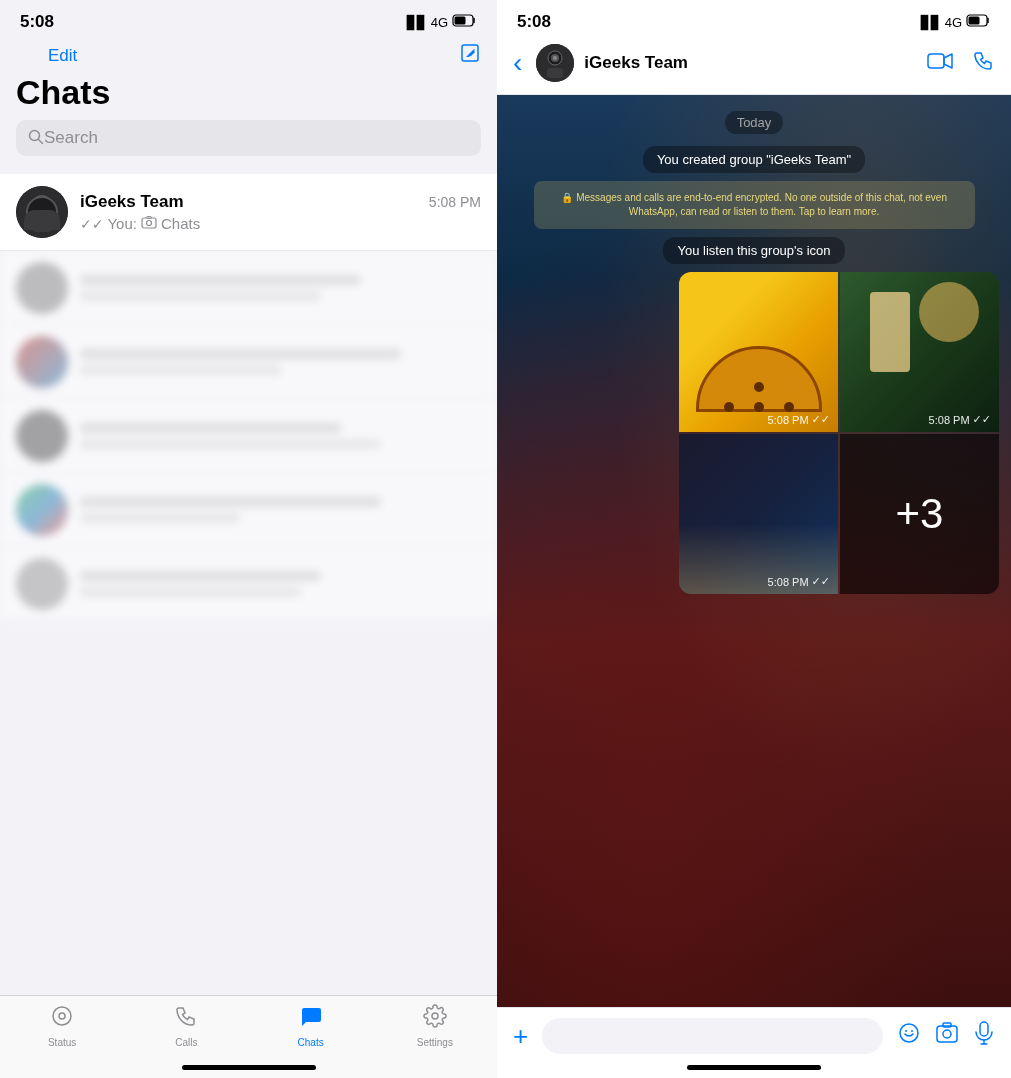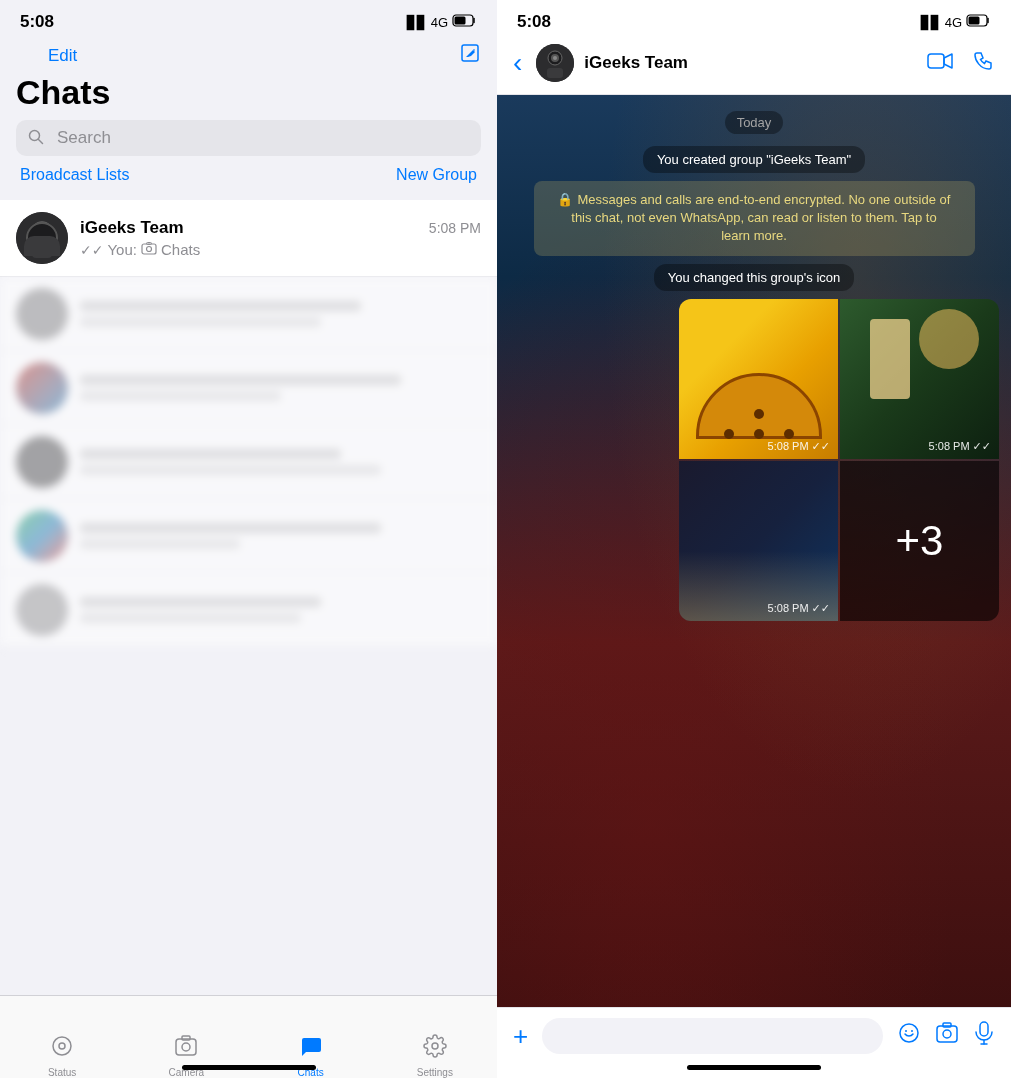"Search" .search-bar { gap: 13px -> 0 }
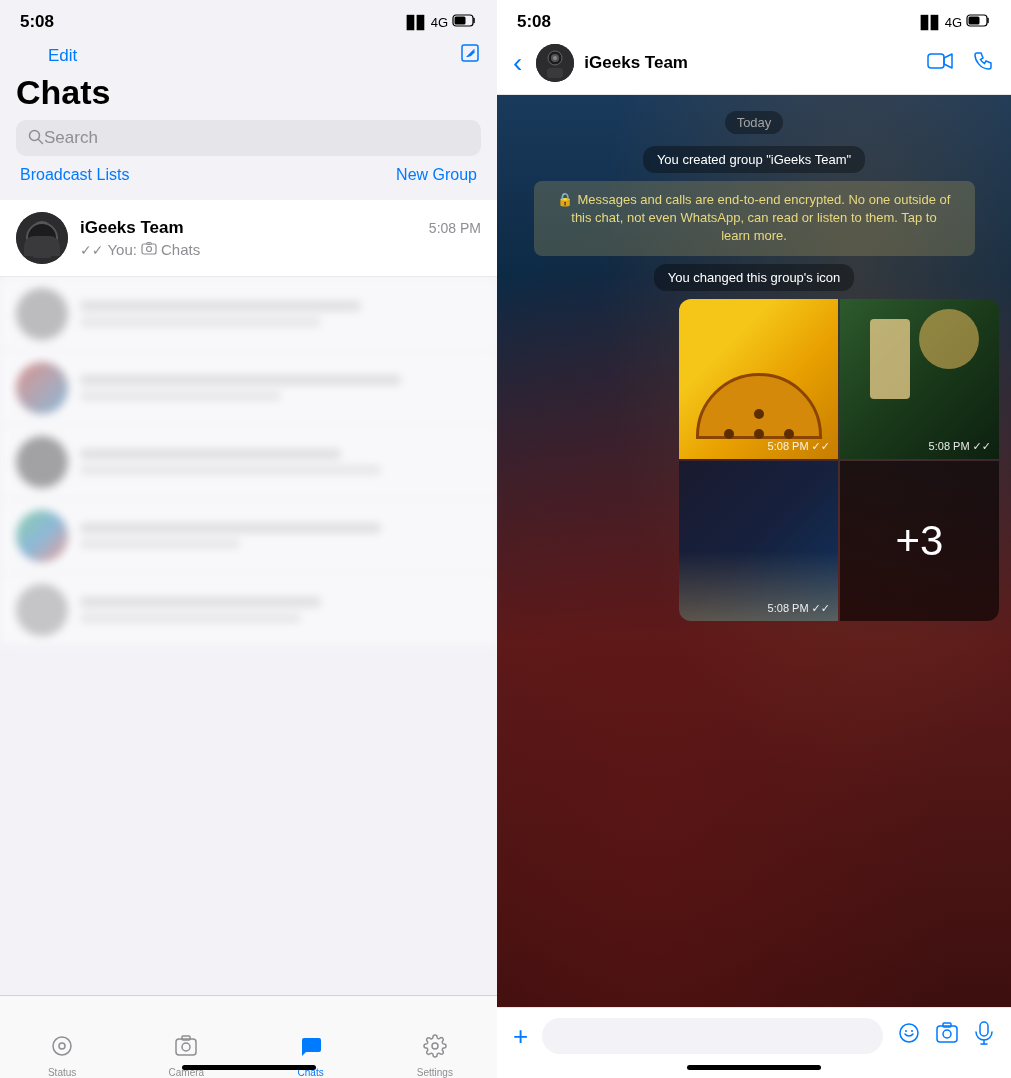"Broadcast Lists" div.broadcast-row { html: <div> <span>Broadcast Lists</span> <span>New Group</span> </div> -> none }
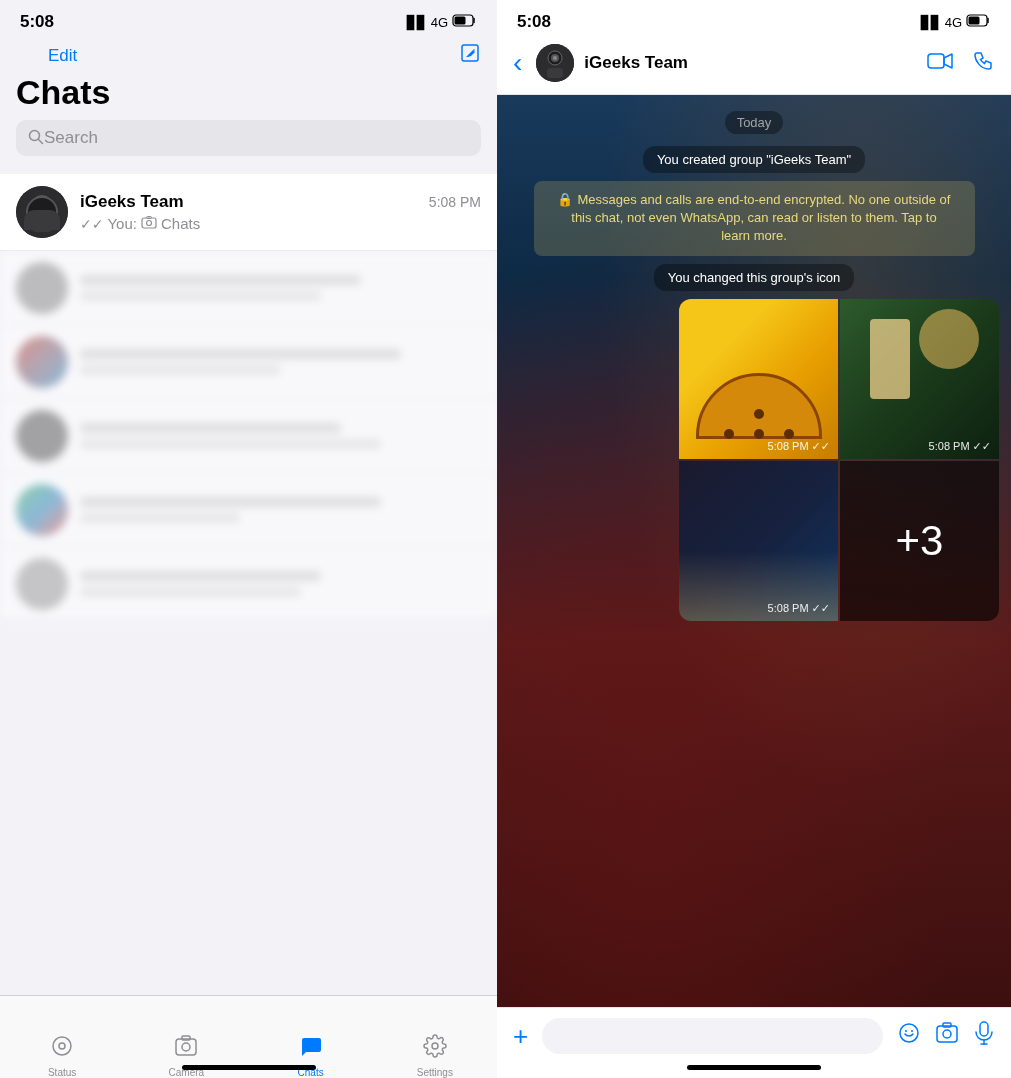"🔒 Messages and calls are" .encryption-msg { font-size: 13px -> 10px }
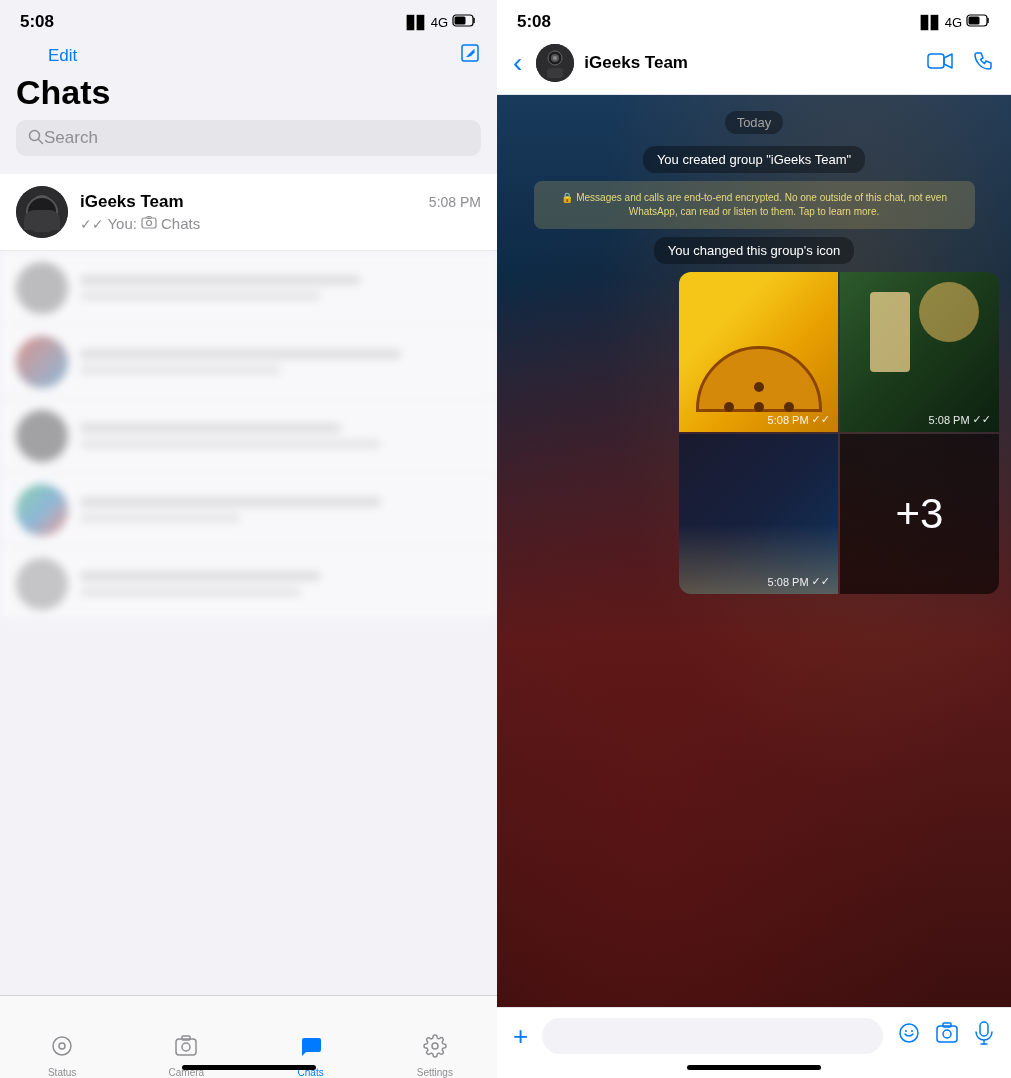"You changed this group's icon" div.system-msg { text: changed -> listen }
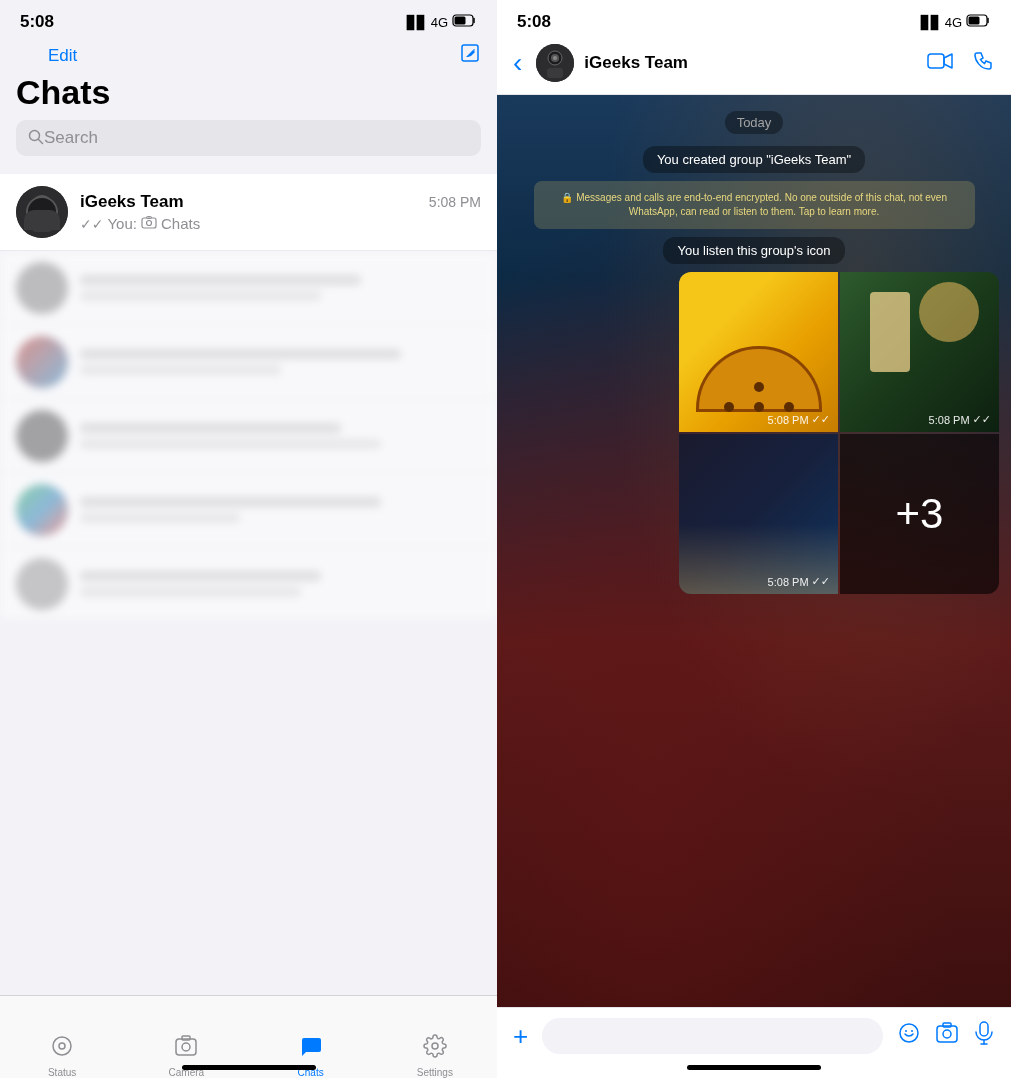"Status" .tab-bar { align-items: flex-end -> flex-start }
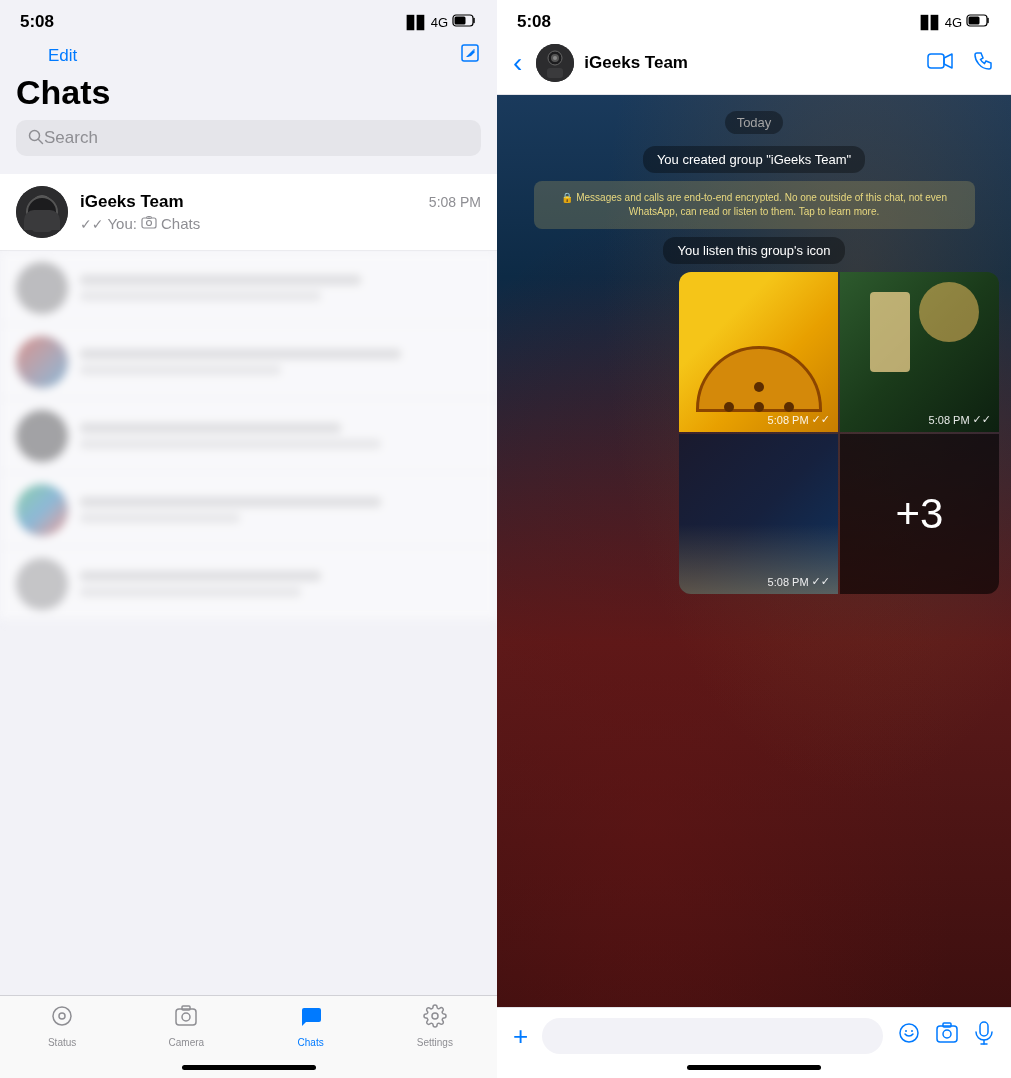"Calls" div.tab-item { html: none -> <div> <span> <svg> <path></path> </svg> </span> <span>Calls</span> </div> }
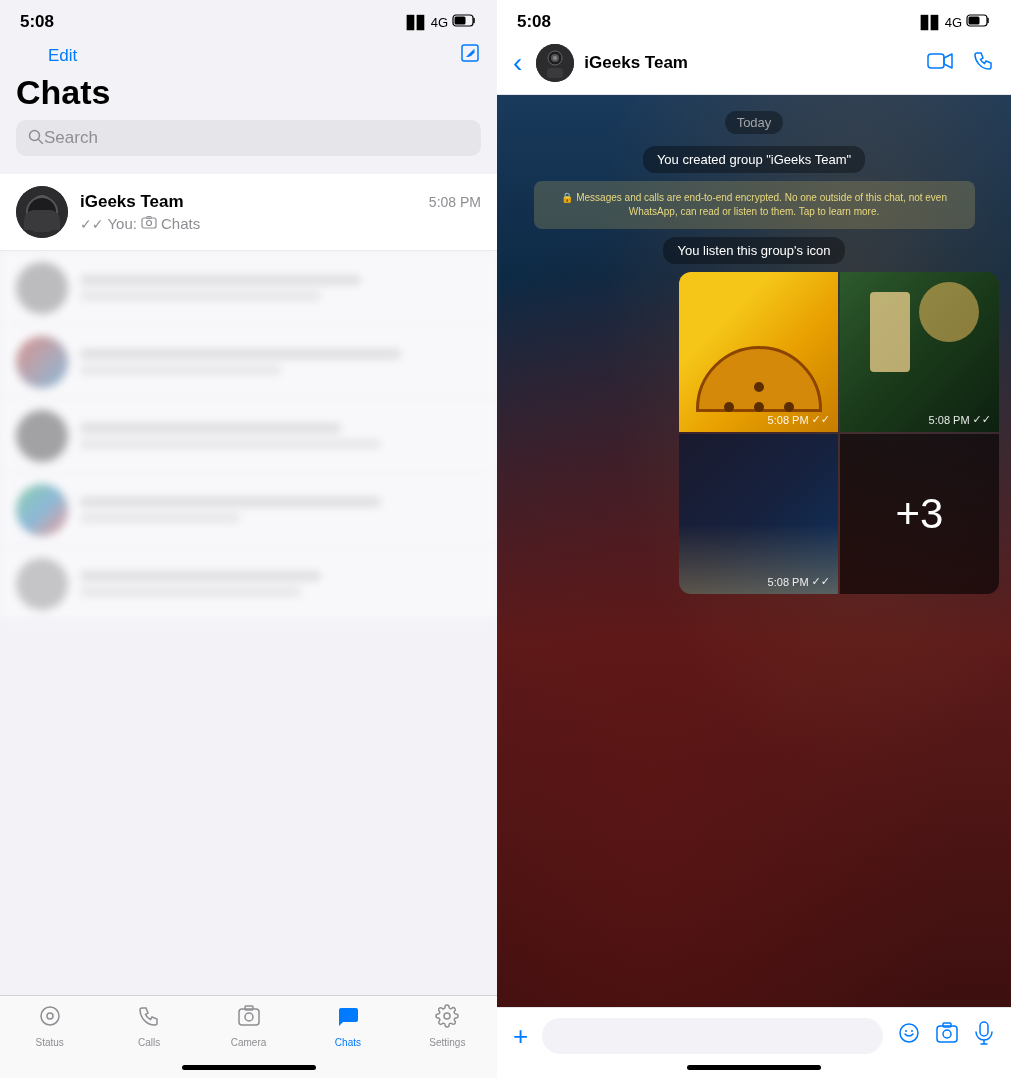"Camera" div.tab-item { html: <div> <span> <svg> <rect></rect> <circle></circle> <rect></rect> </svg> </span> <span>Camera</span> </div> -> none }
